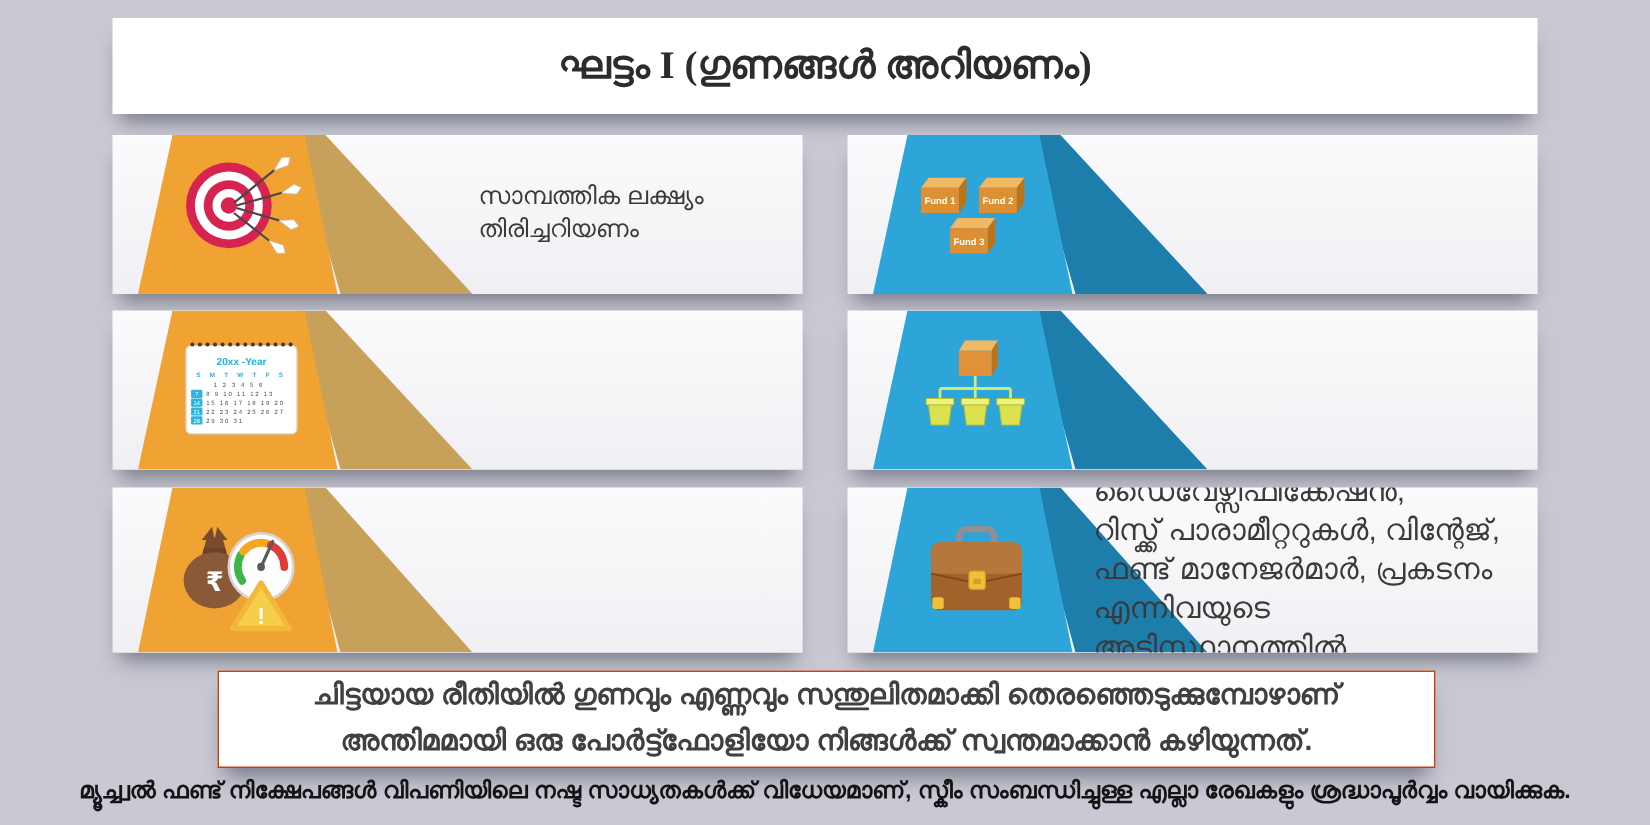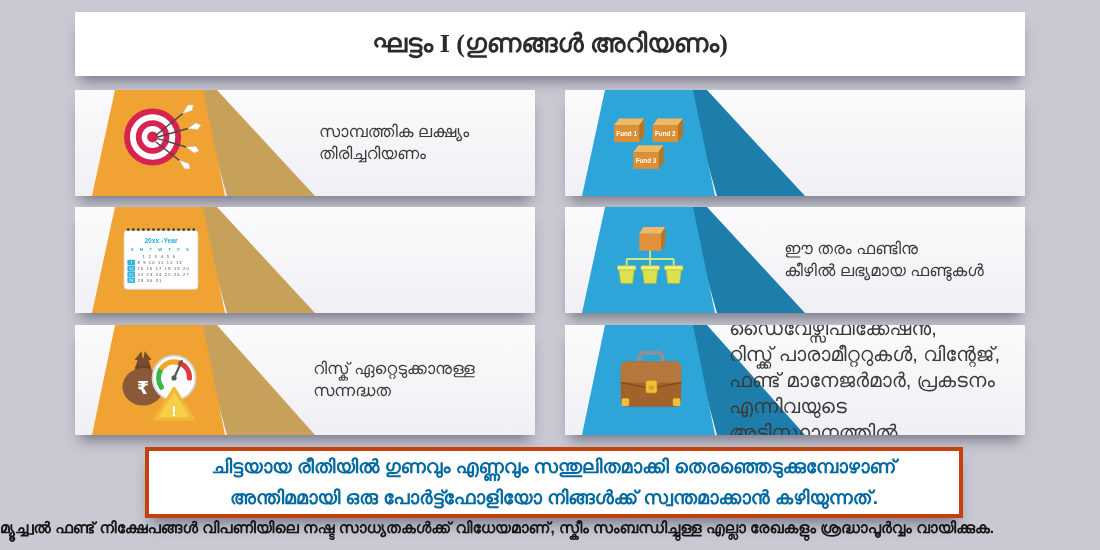"ഈ തരം ഫണ്ടിനു" div.txt { html: <div>ഈ തരം ഫണ്ടിനു കീഴിൽ ലഭ്യമായ ഫണ്ടുകൾ</div> -> none }
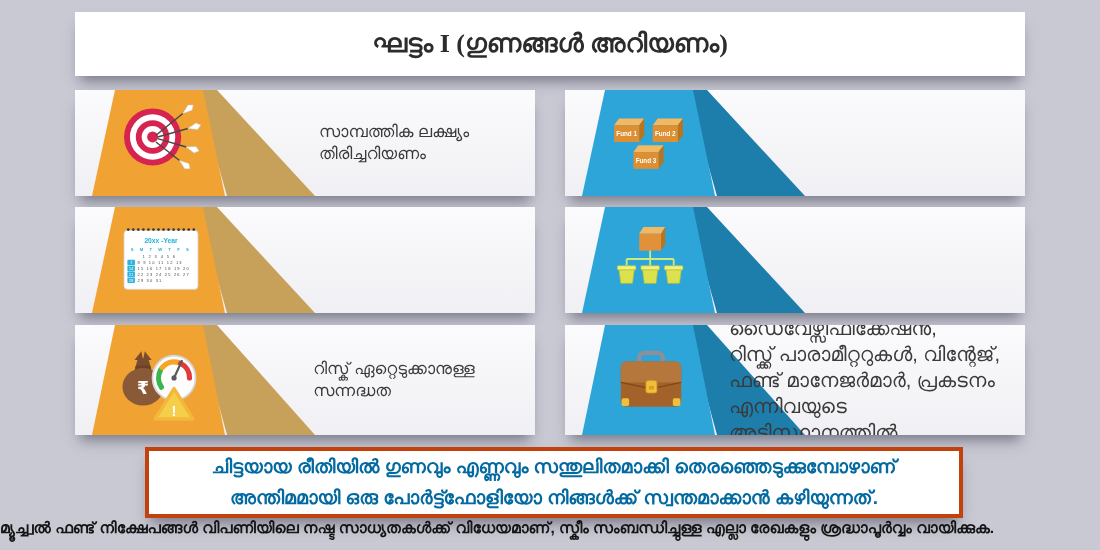"റിസ്ക് ഏറ്റെടുക്കാനുള്ള" div.txt { html: <div>റിസ്ക് ഏറ്റെടുക്കാനുള്ള സന്നദ്ധത</div> -> none }
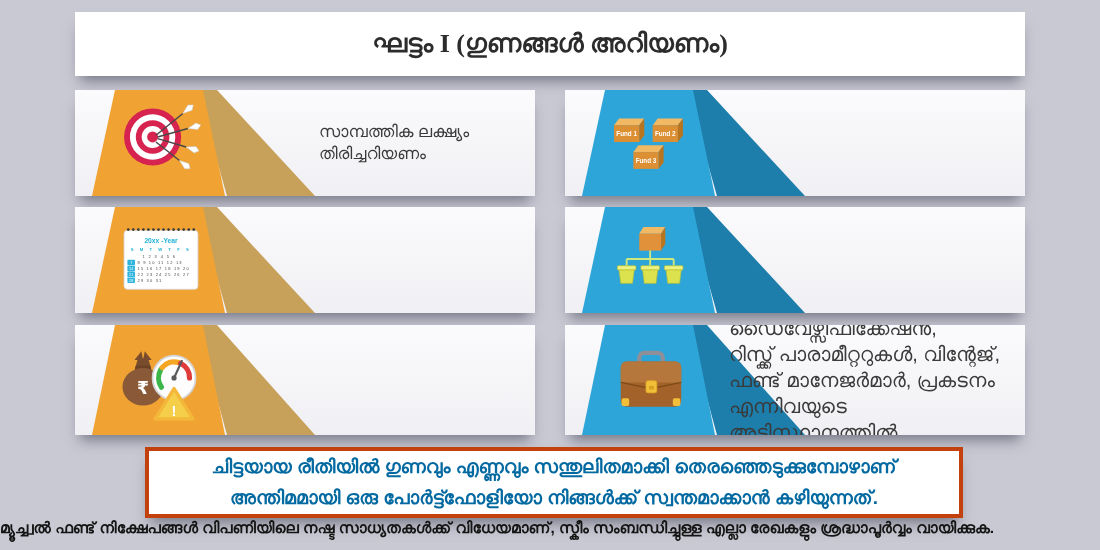"ചിട്ടയായ രീതിയിൽ ഗുണവും എണ്ണവും" #summary-card { border: 4px solid #c2410c -> 1px solid #c2410c; color: #0369a1 -> #404040 }
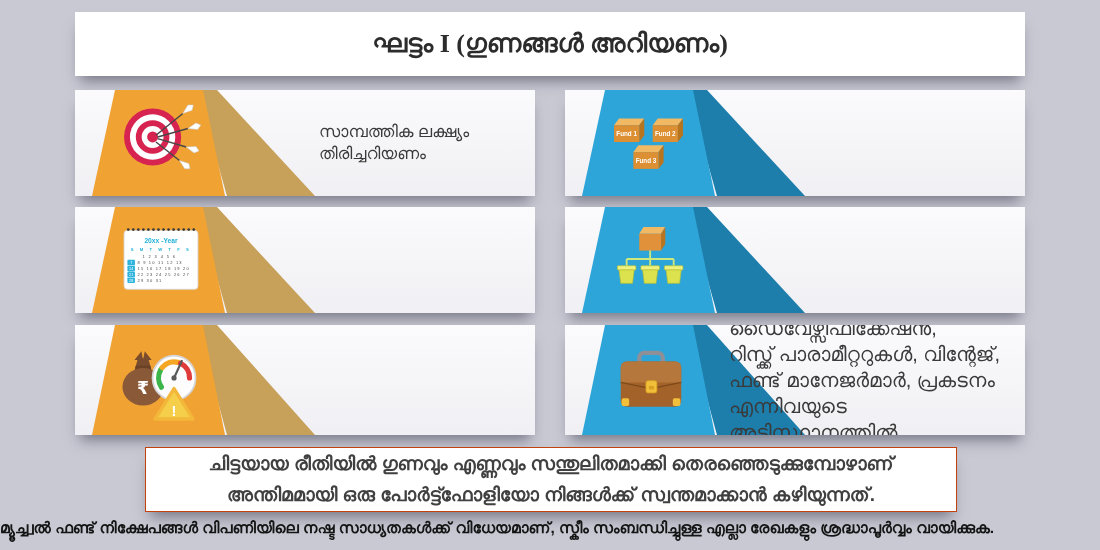"മ്യൂച്ച്വൽ ഫണ്ട് നിക്ഷേപങ്ങൾ വിപണിയിലെ" #disclaimer { text-align: none -> center }
